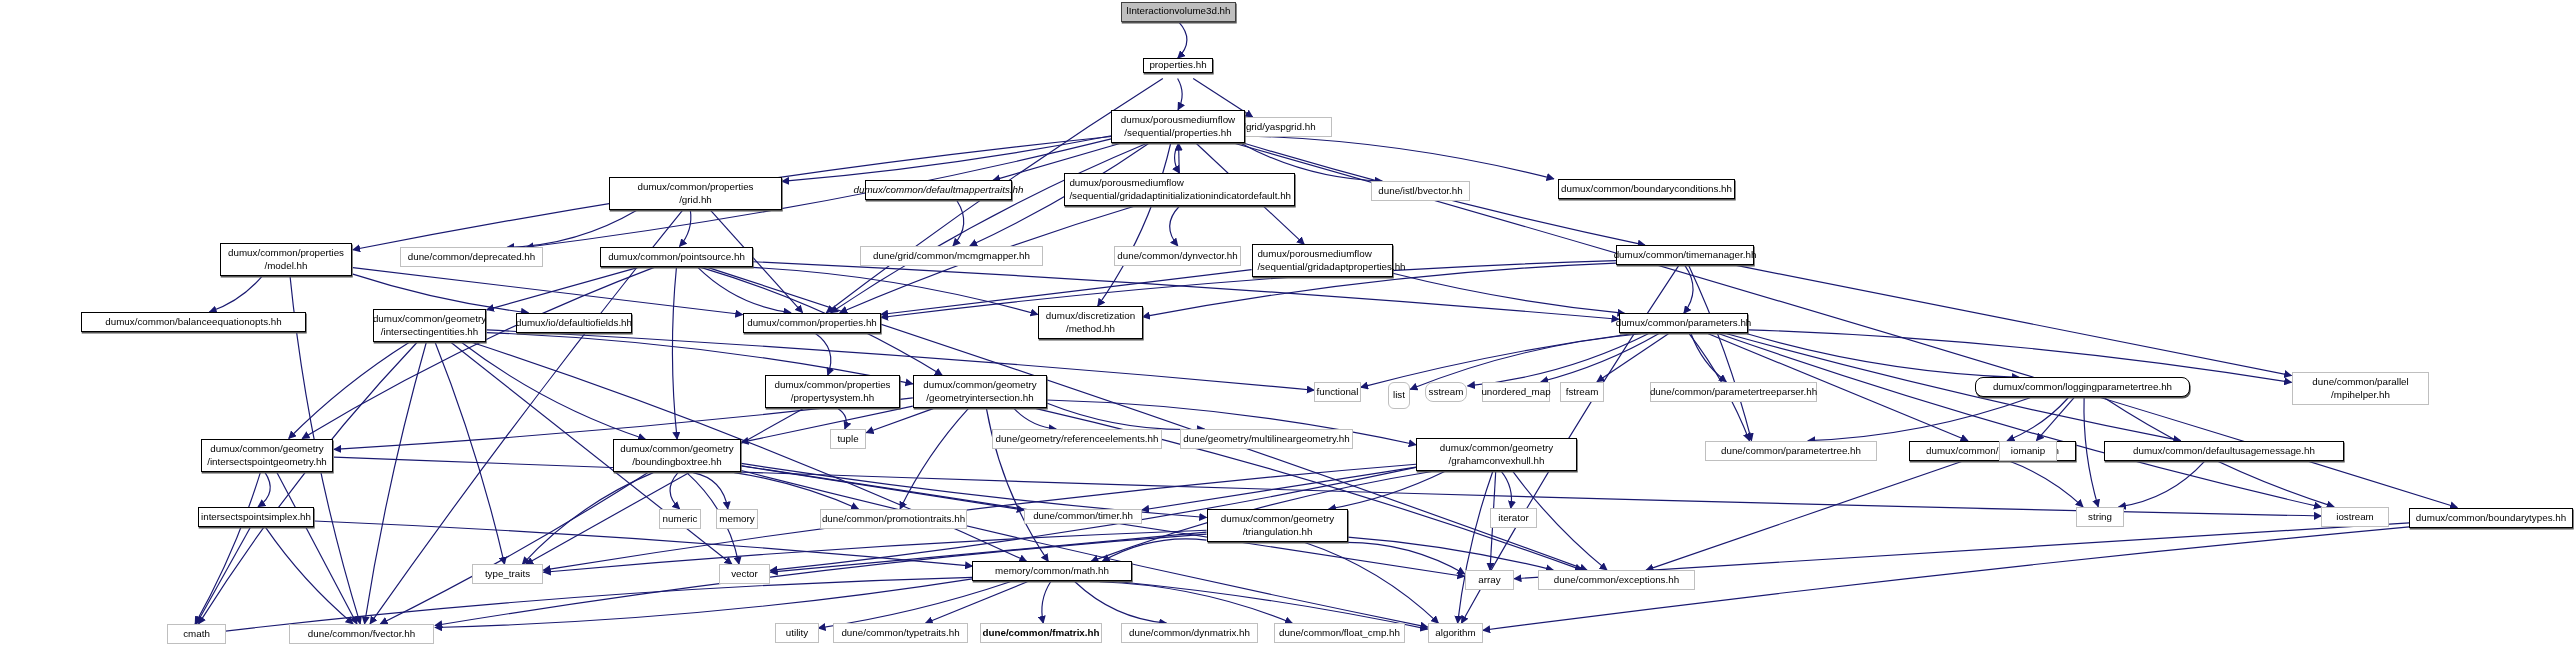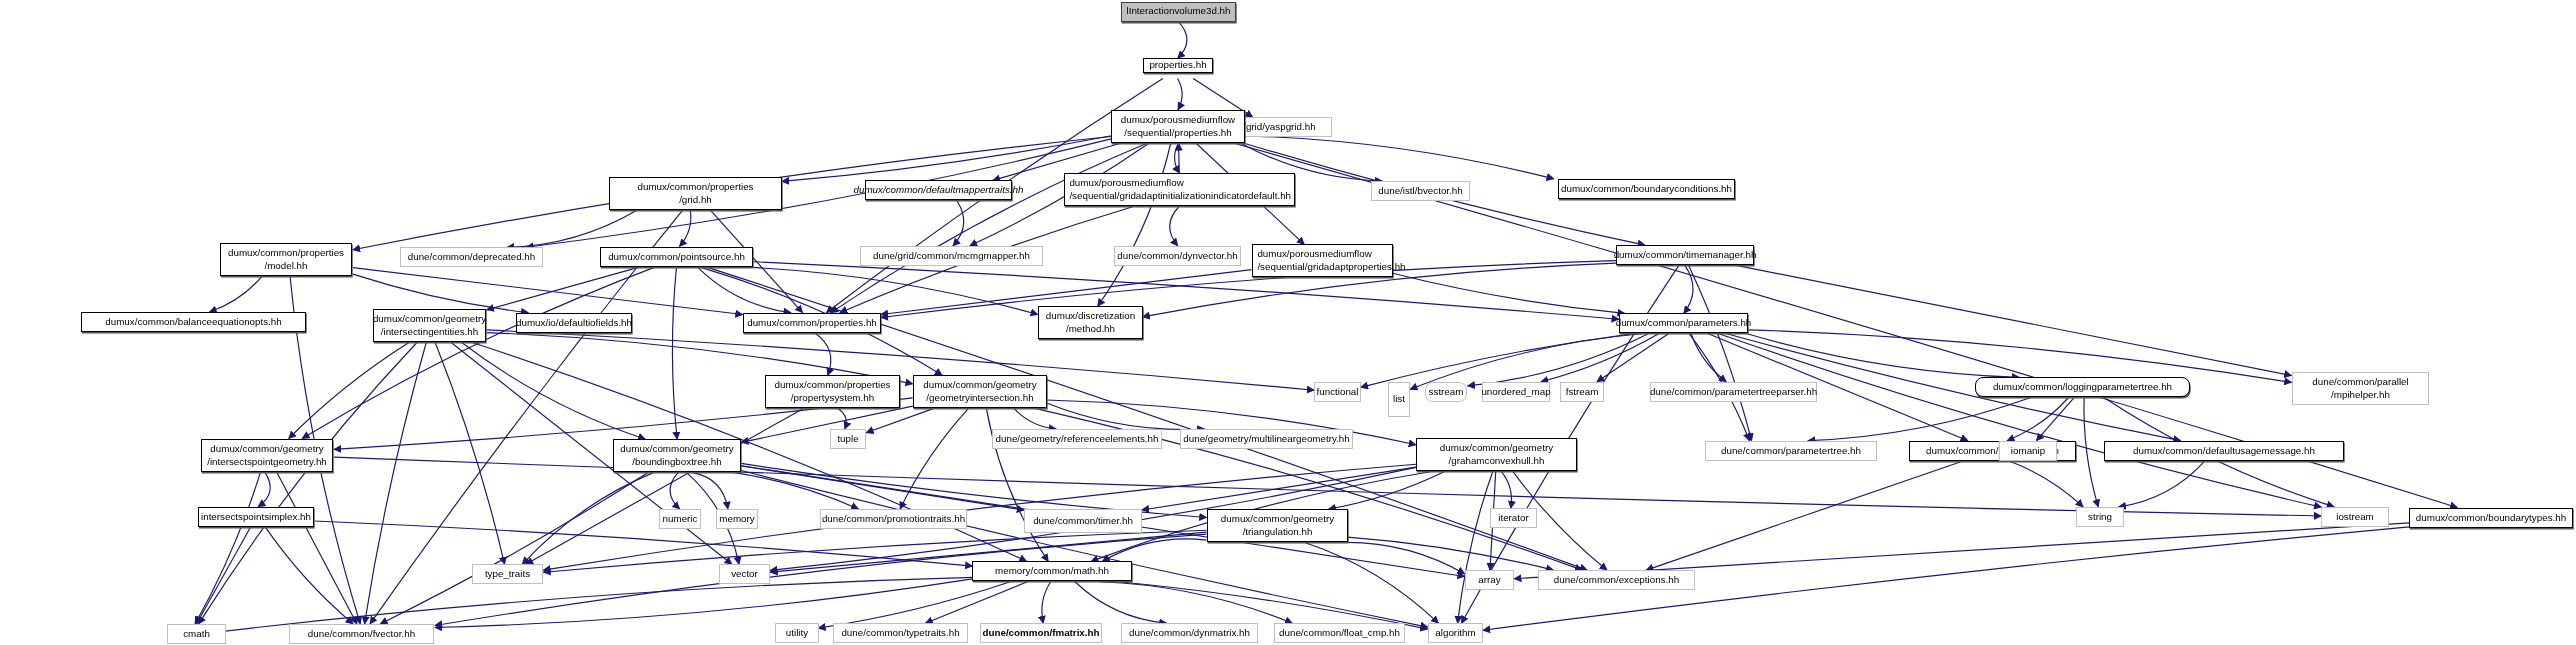"list" div.node { border-radius: none -> 6px; height: 35px -> 27px }
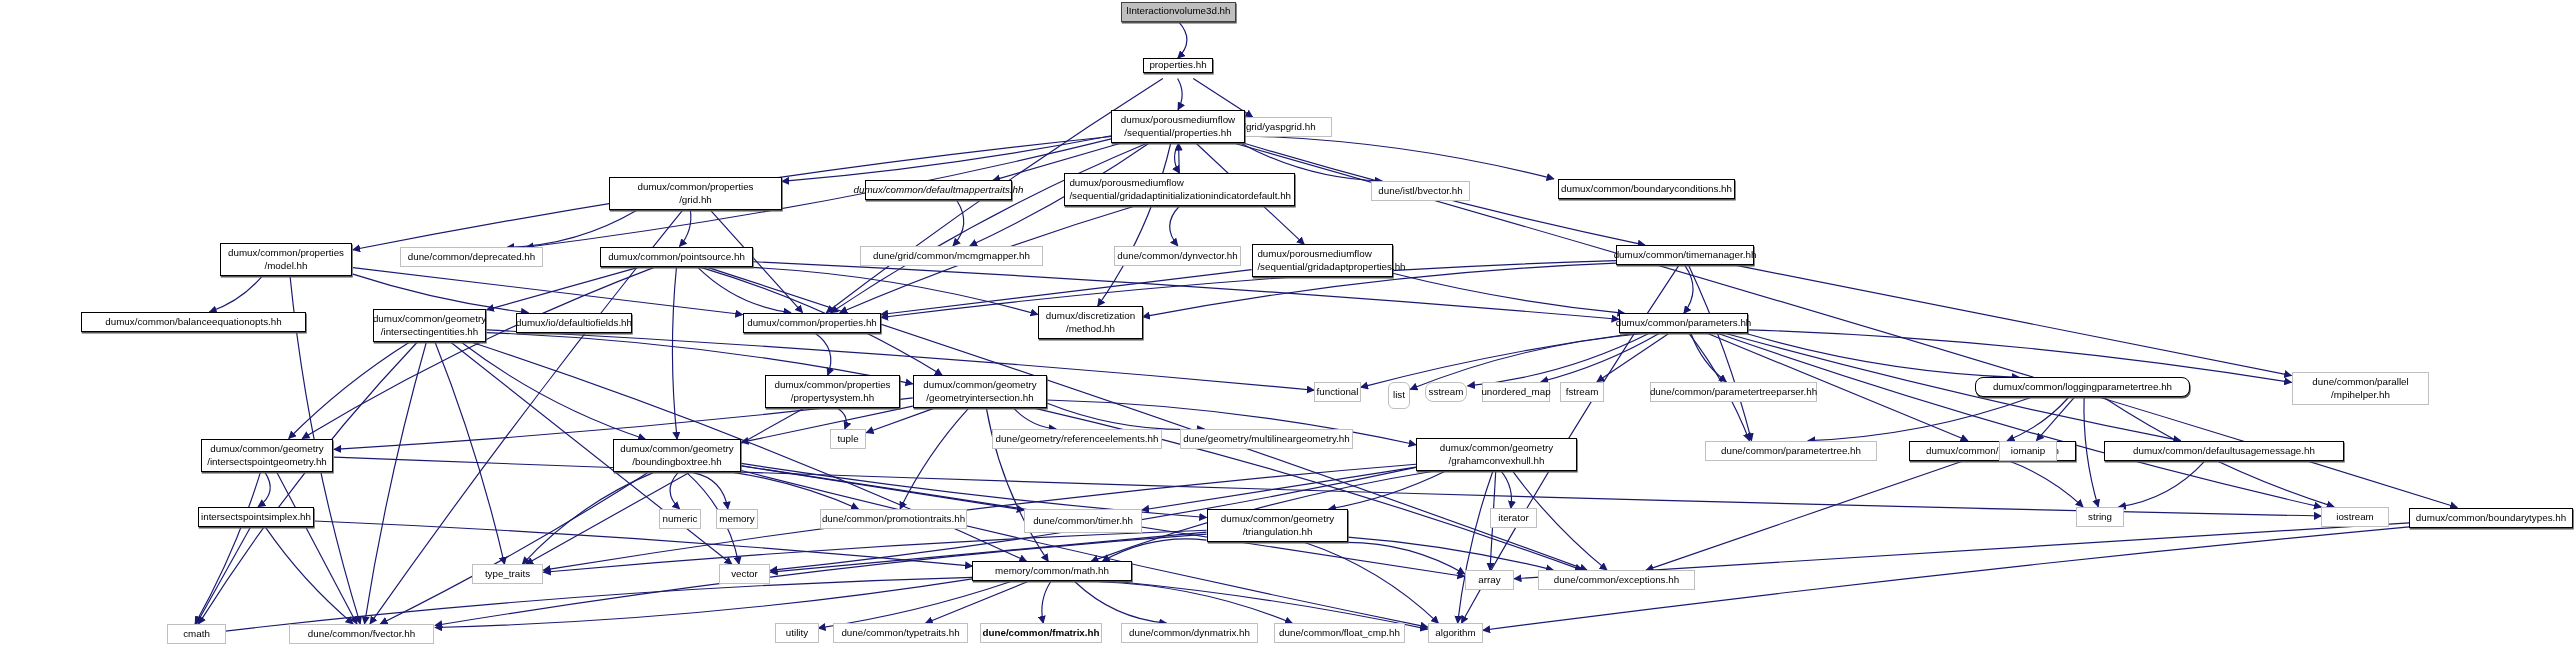"dune/common/timer.hh" div.node { height: 24px -> 15px }
